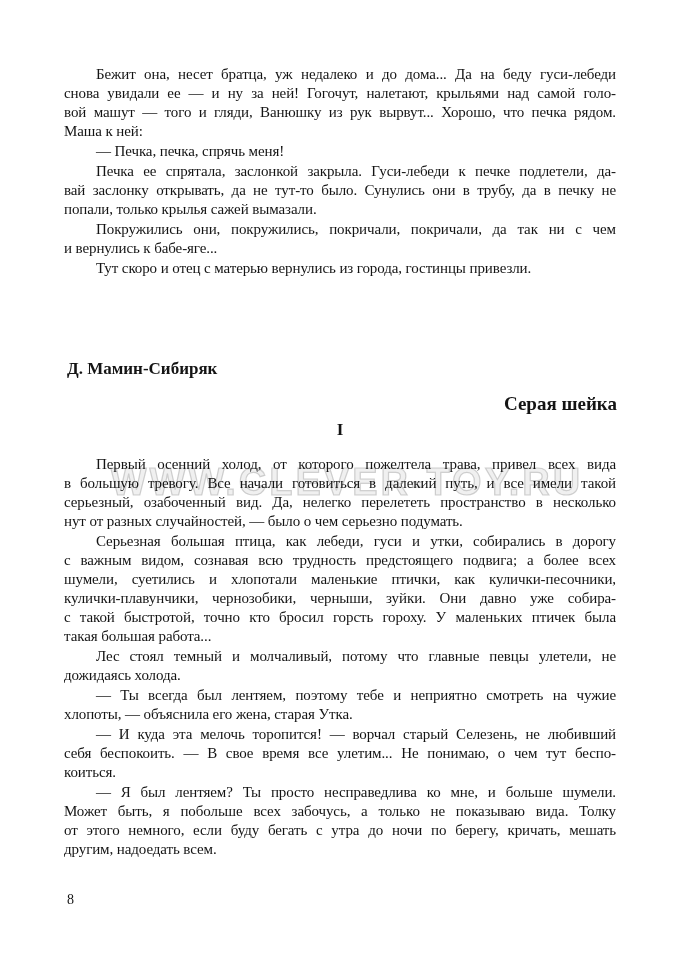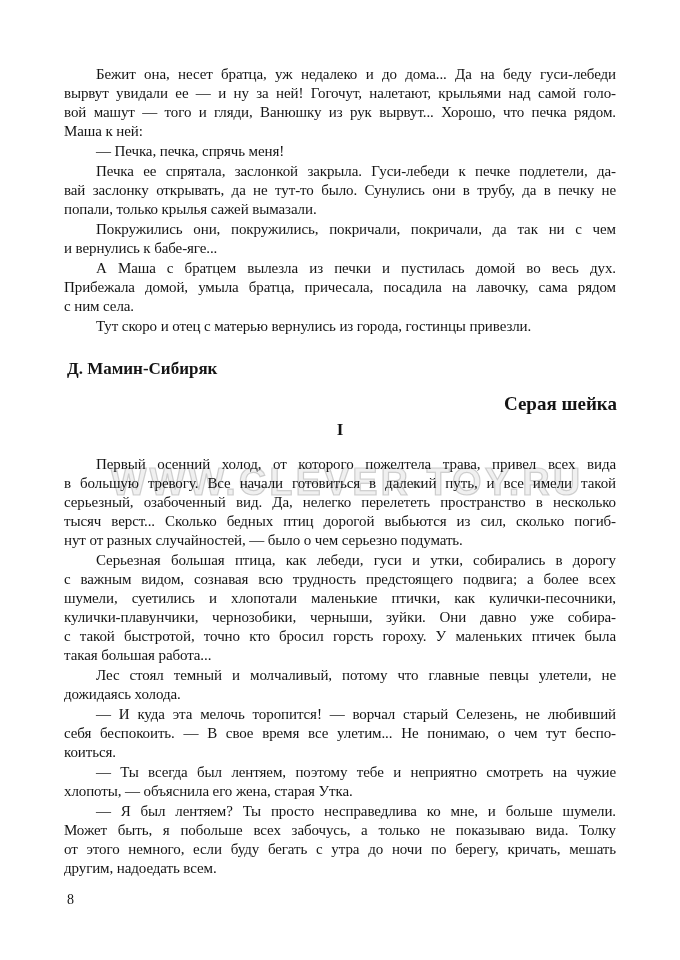"вырвут увидали ее — и" div.line { text: вырвут -> снова }
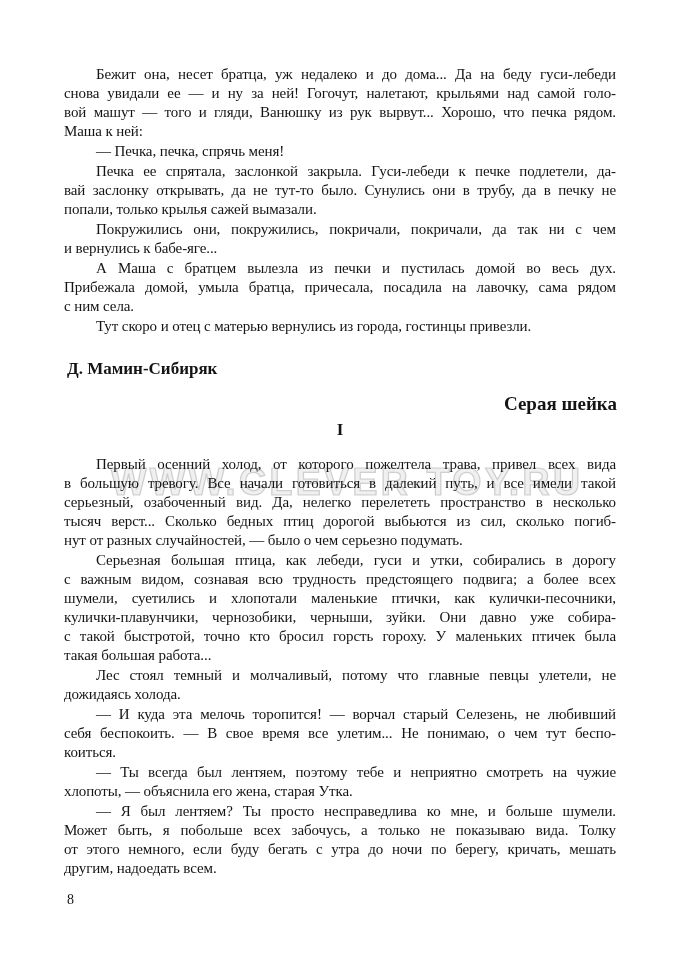"А Маша с братцем вылезла" div.para { html: <div> <div>А Маша с братцем вылезла из печки и пустилась домой во весь дух.</div> <div>Прибежала домой, умыла братца, причесала, посадила на лавочку, сама рядом</div> <div>с ним села.</div> </div> -> none }
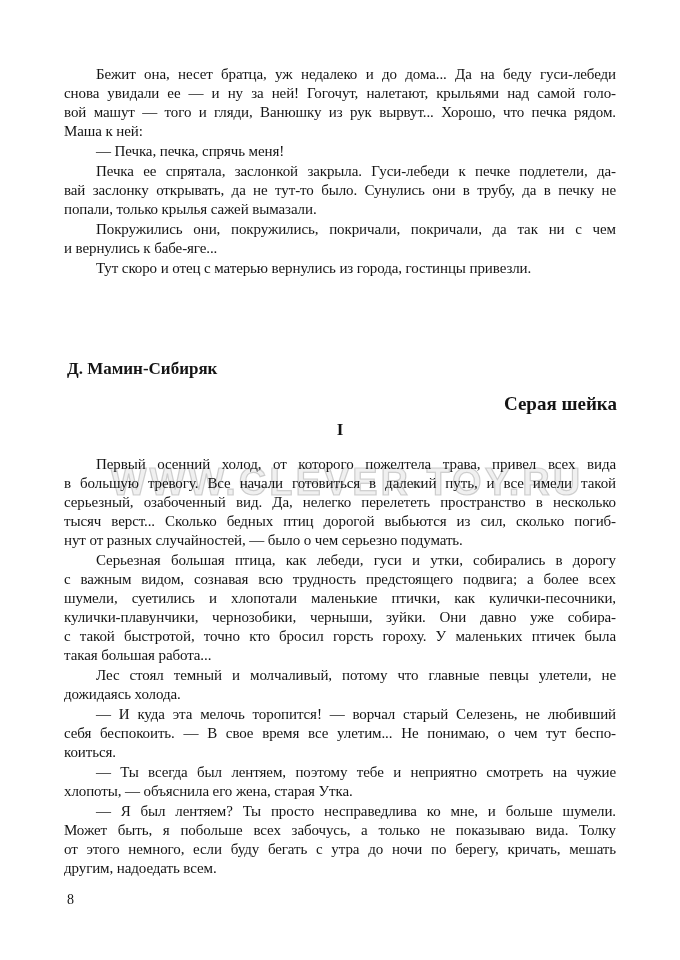"тысяч верст... Сколько бедных птиц" div.line { html: <div>тысяч верст... Сколько бедных птиц дорогой выбьются из сил, сколько погиб-</div> -> none }
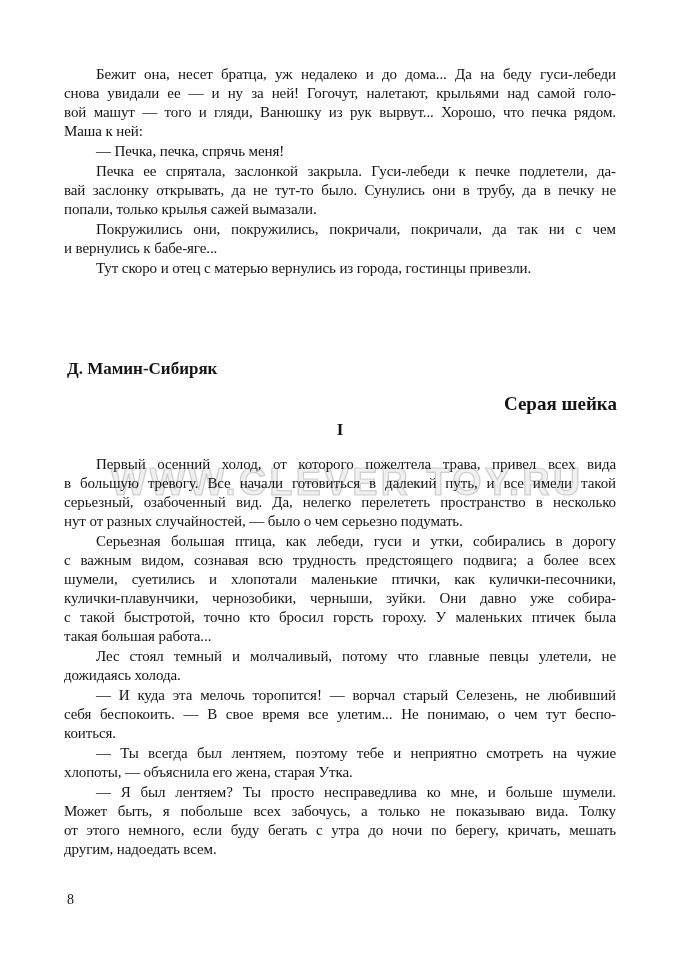"— И куда эта мелочь" div.para { order: before "— Ты всегда был лентяем," -> after "— Ты всегда был лентяем," }
